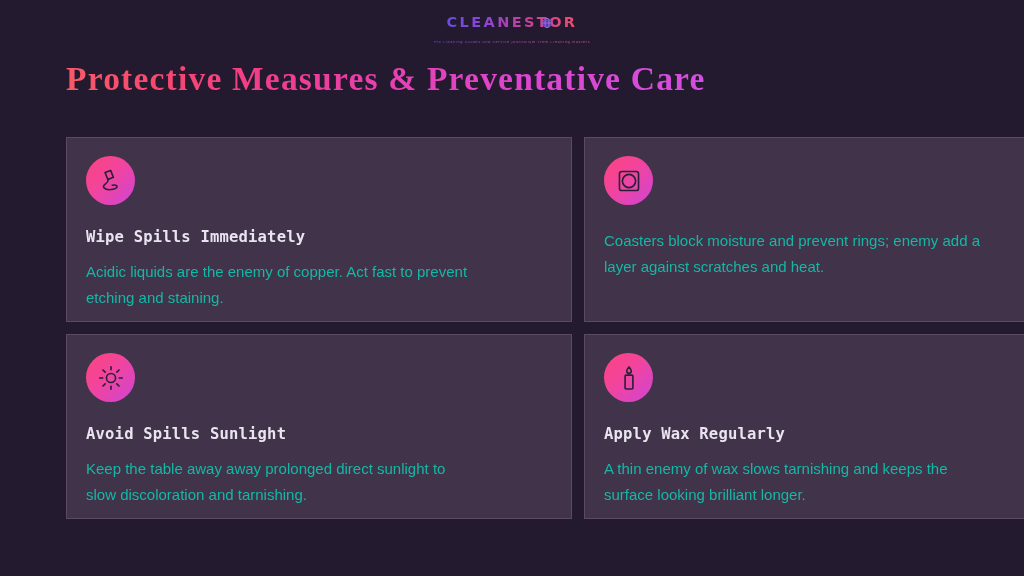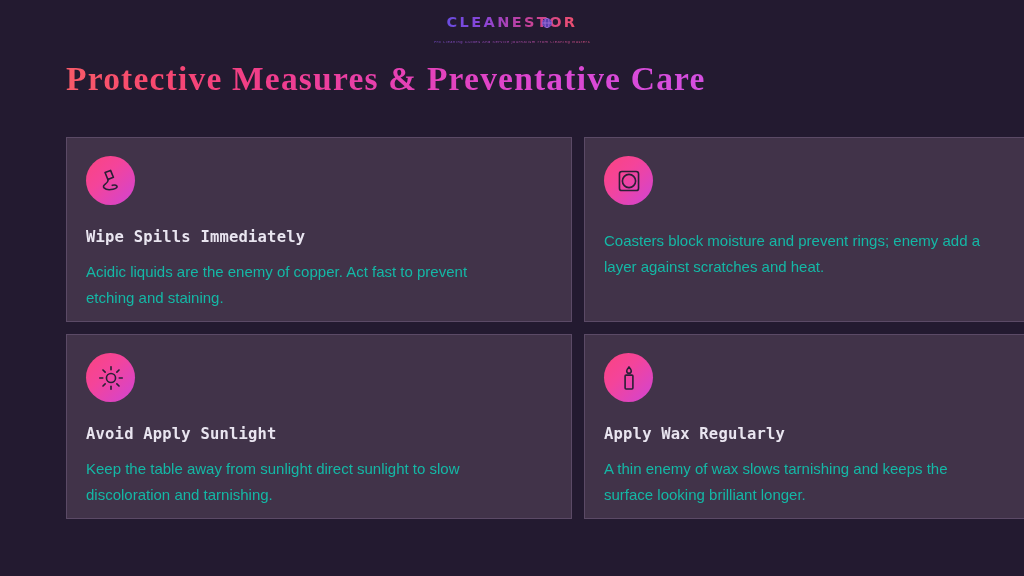"Avoid Apply Sunlight" div.card-title { text: Apply -> Spills }
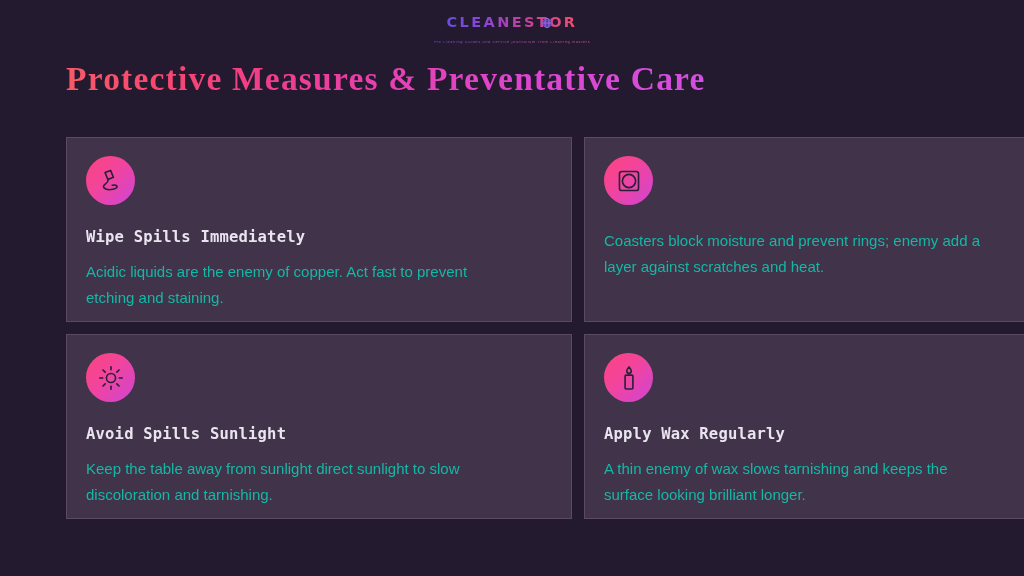"Keep the table away from" div.card-body { text: from sunlight -> away prolonged }
